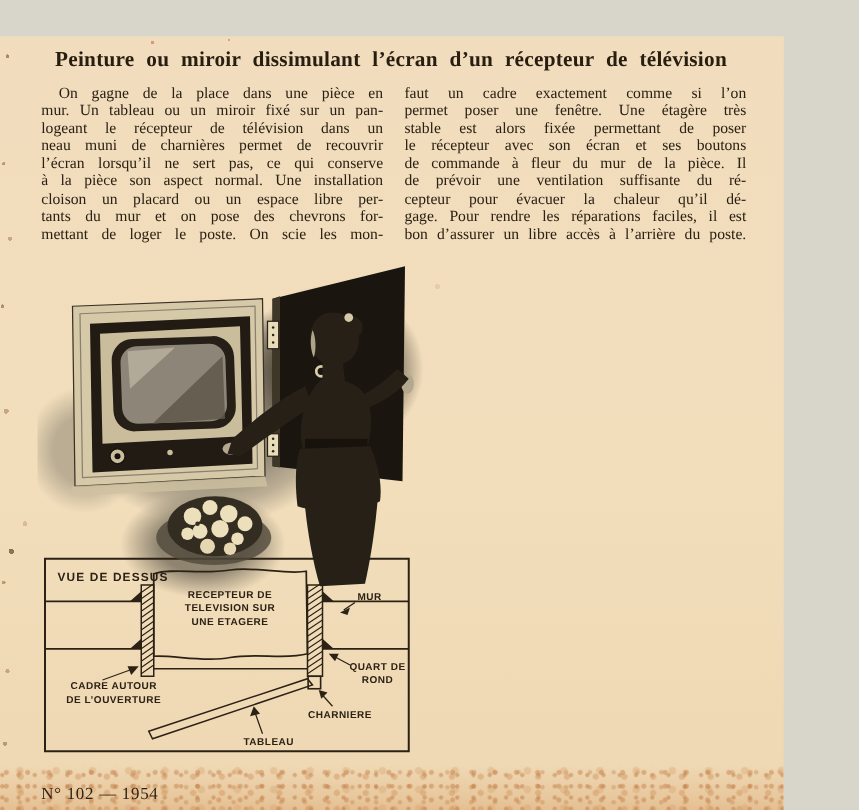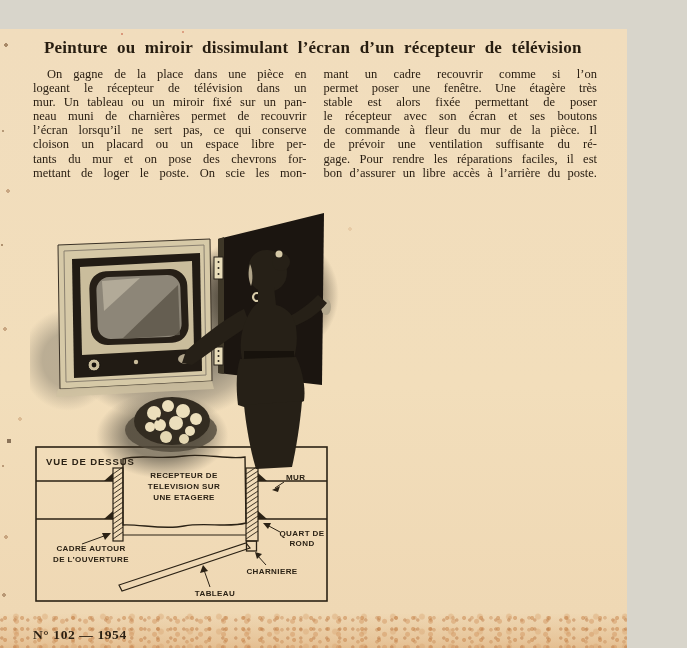"mant un cadre recouvrir comme" div.tline { text: mant un cadre recouvrir -> faut un cadre exactement }
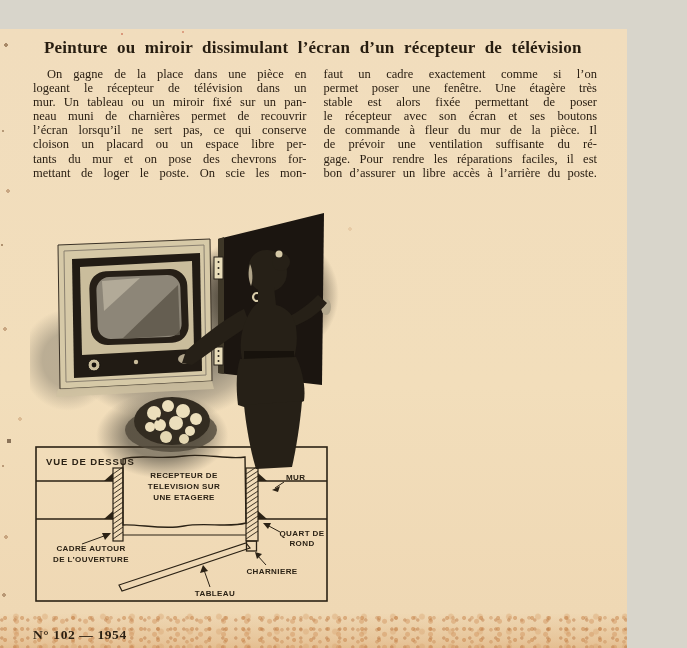"logeant le récepteur de télévision" div.tline { order: before "mur. Un tableau ou un" -> after "mur. Un tableau ou un" }
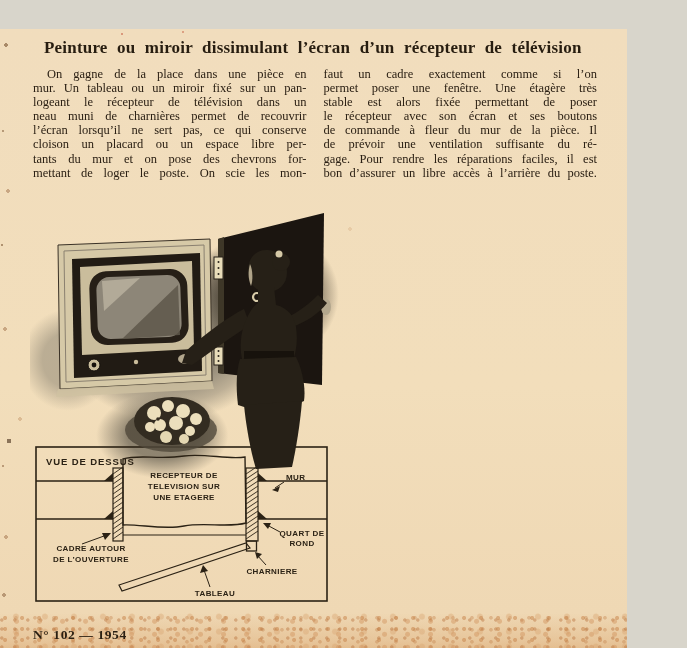"à la pièce son aspect" div.tline { html: none -> <div>à la pièce son aspect normal. Une installation</div> }
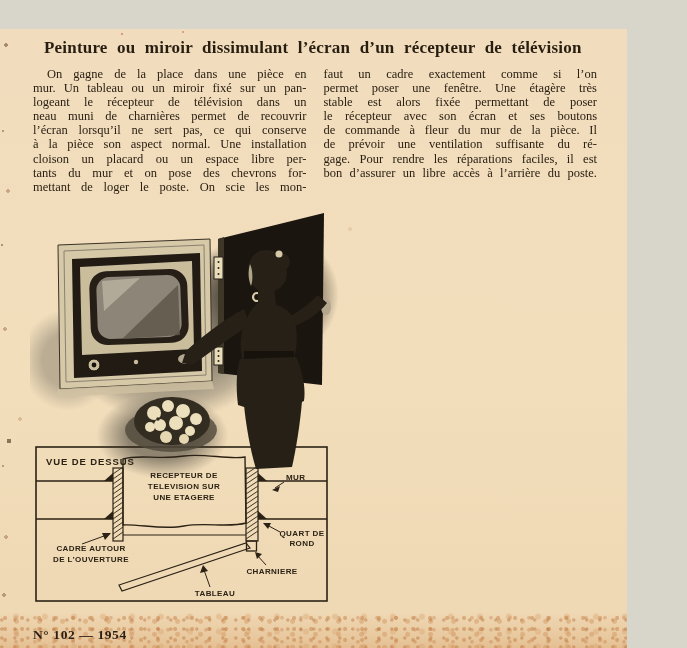"cepteur pour évacuer la chaleur" div.tline { html: none -> <div>cepteur pour évacuer la chaleur qu’il dé-</div> }
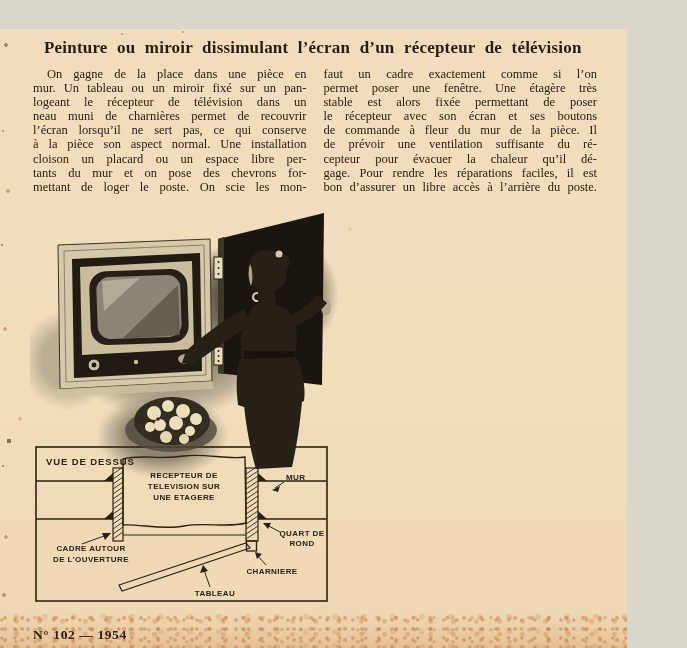"N° 102 — 1954" .footer-left { font-weight: bold -> normal }
